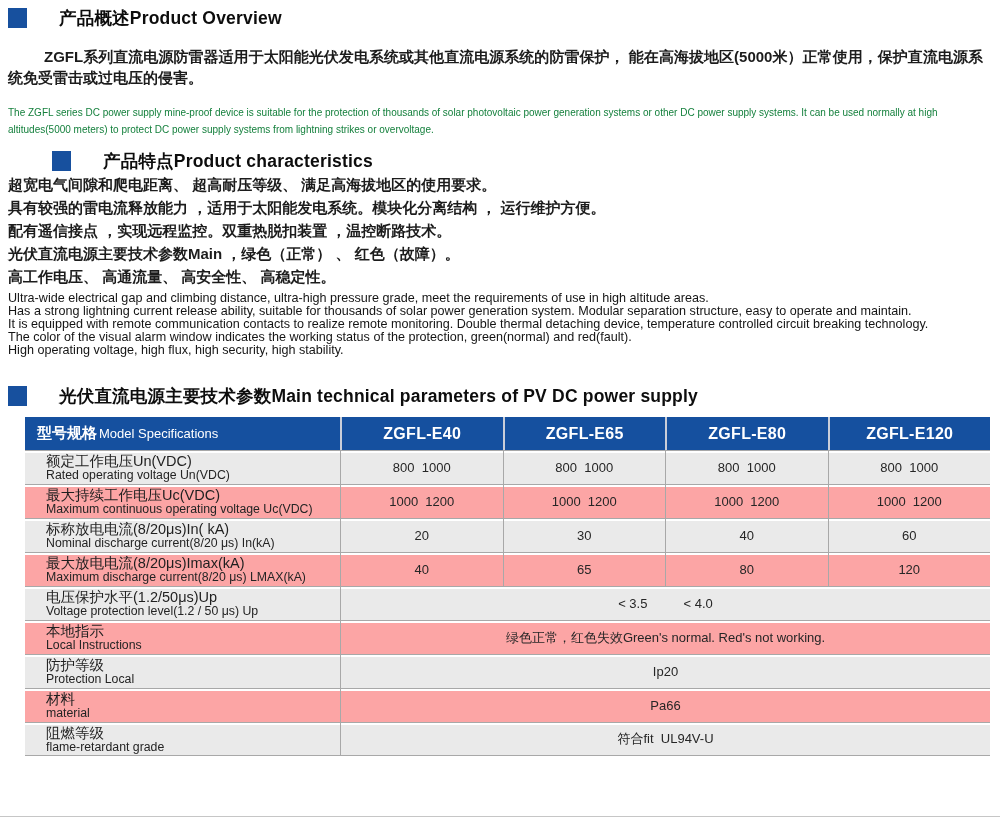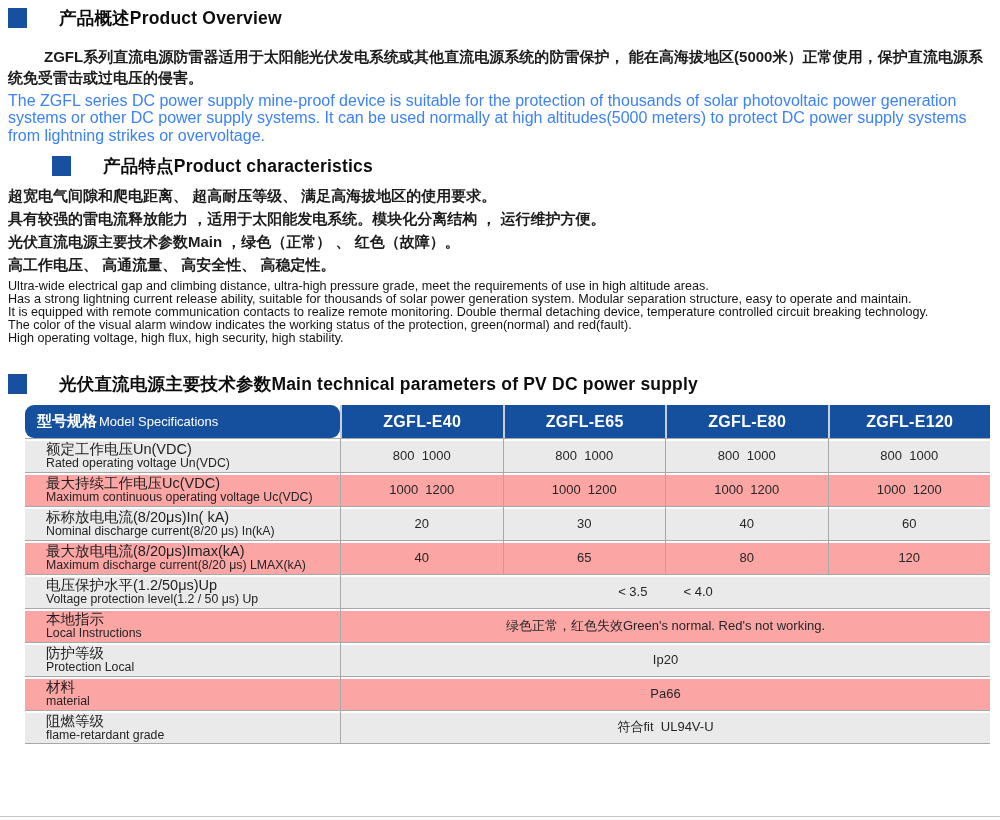"The ZGFL series DC power" .en-para { color: #3b82f6 -> #15803d; font-size: 16px -> 10px; margin: 4px 0 0 0 -> 16px 0 0 0 }
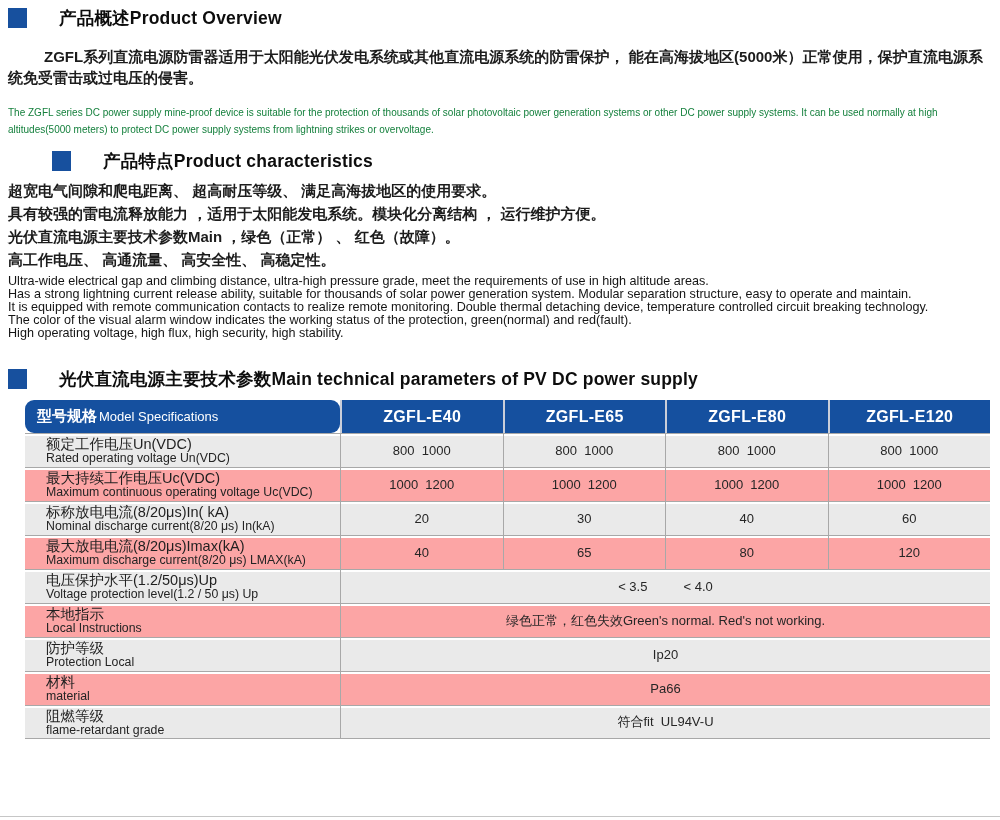"超宽电气间隙和爬电距离、 超高耐压等级、 满足高海拔地区的使用要求。" .features-zh { margin-top: 6px -> 0 }
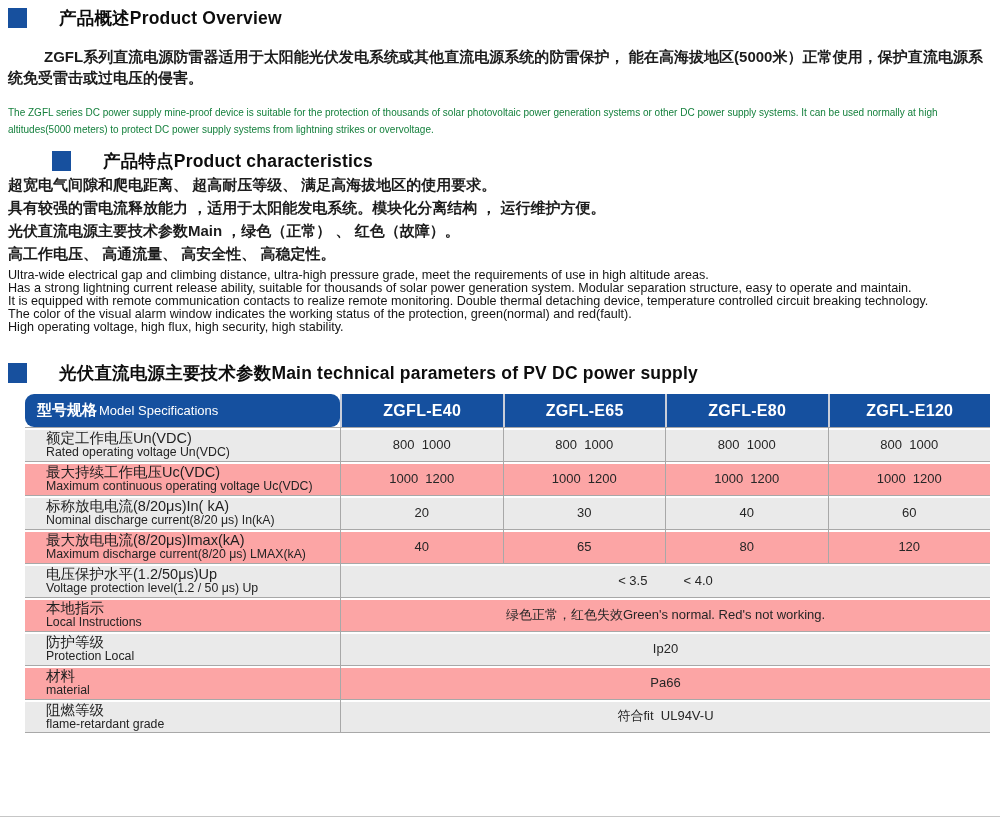"配有遥信接点 ，实现远程监控。双重热脱扣装置 ，温控断路技术。" p { html: none -> <p>配有遥信接点 ，实现远程监控。双重热脱扣装置 ，温控断路技术。</p> }
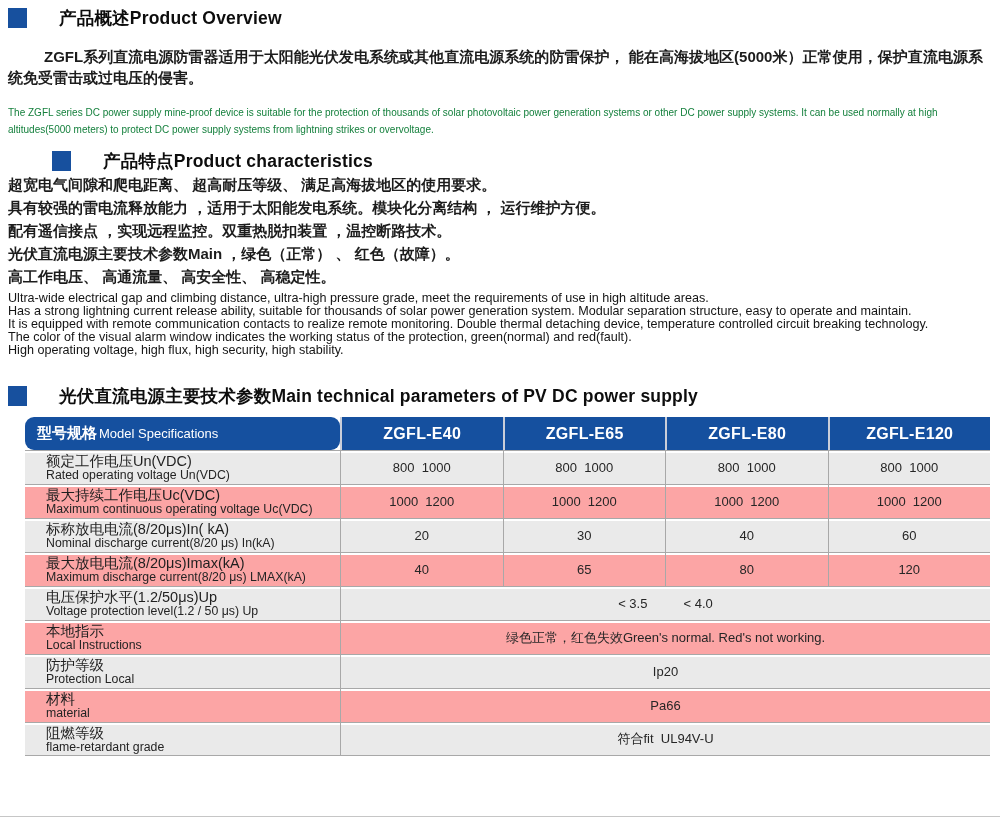"型号规格" .head-label { border-radius: 9px -> none }
